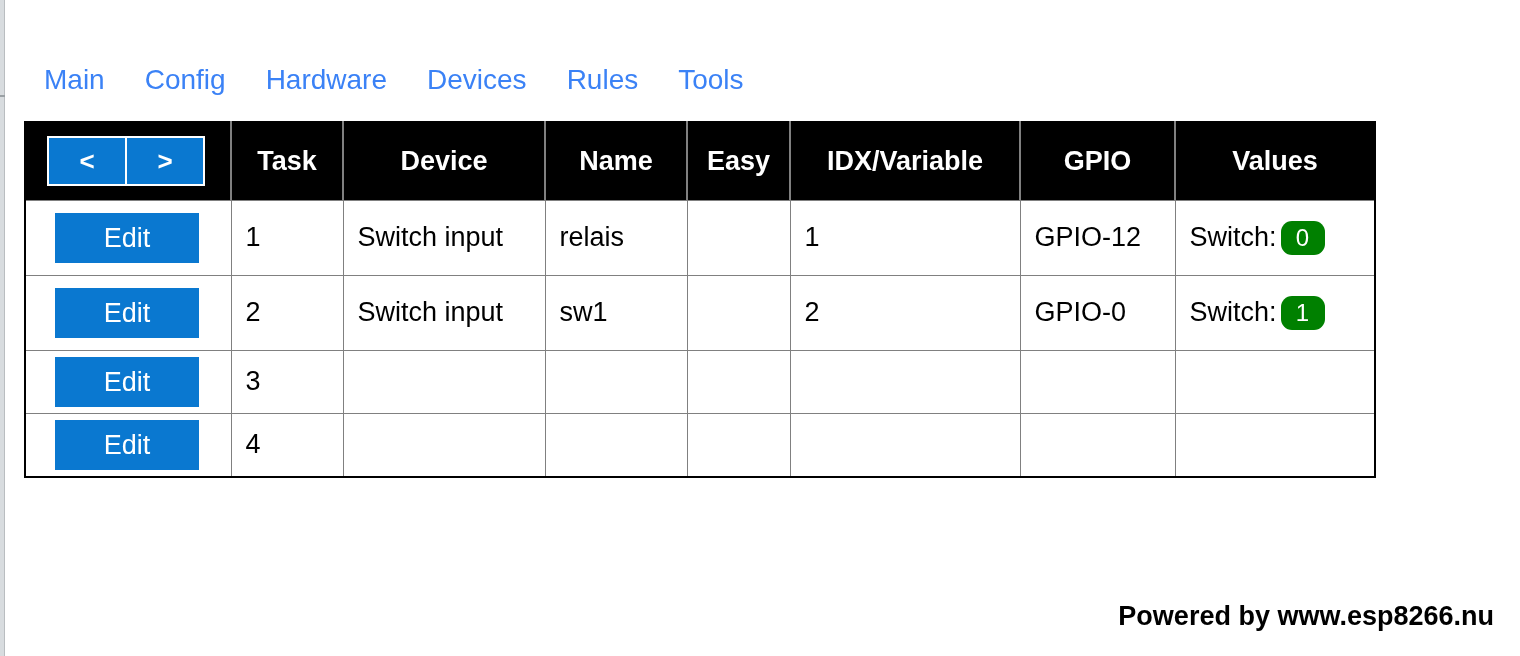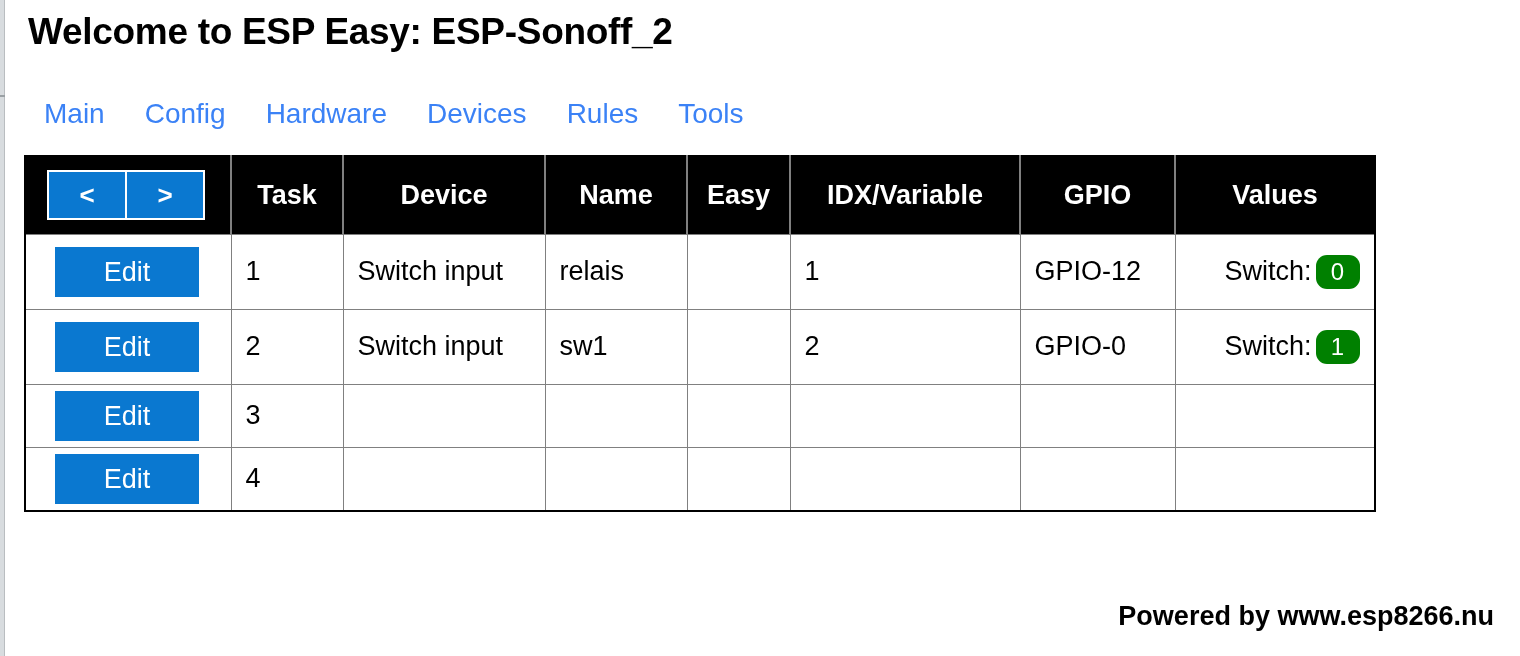"Welcome to ESP Easy: ESP-Sonoff_2" h1.page-title { html: <h1>Welcome to ESP Easy: ESP-Sonoff_2</h1> -> none }
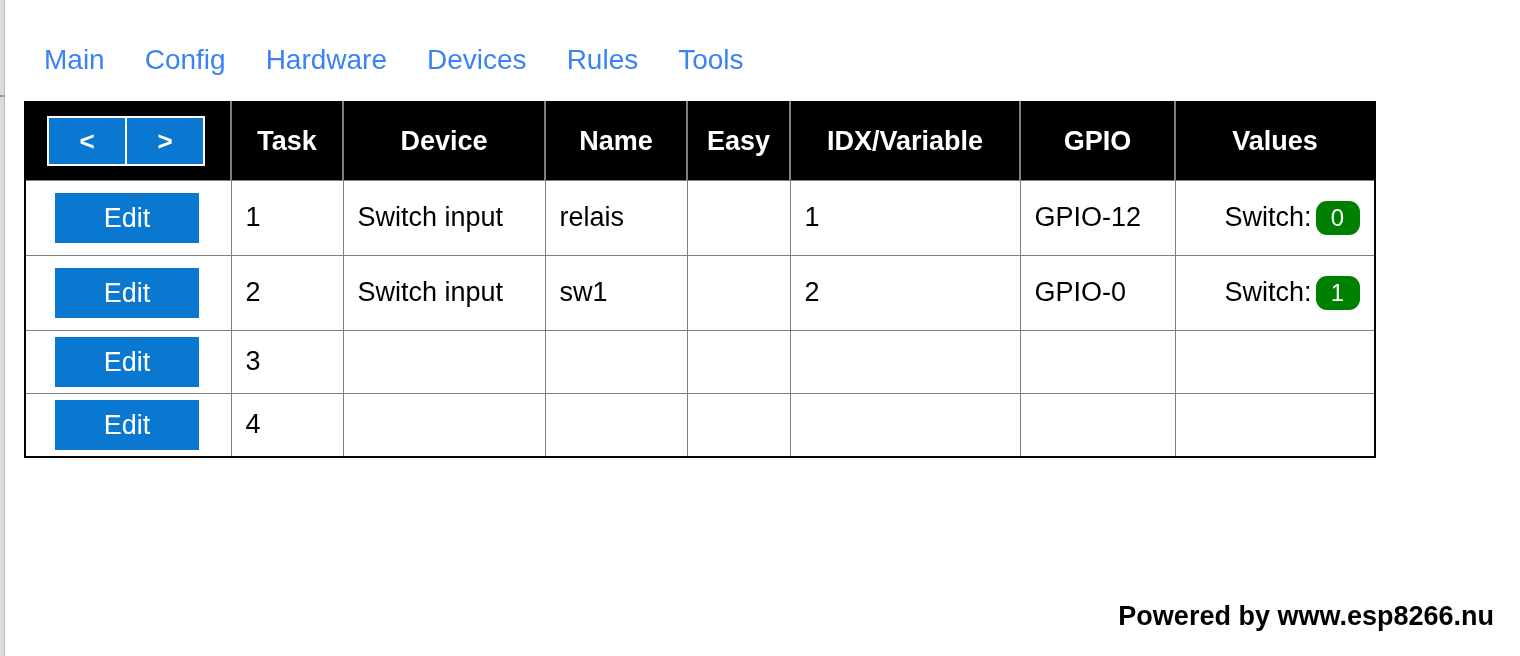"Tools" .nav-link:last-child { margin-top: none -> 20px }
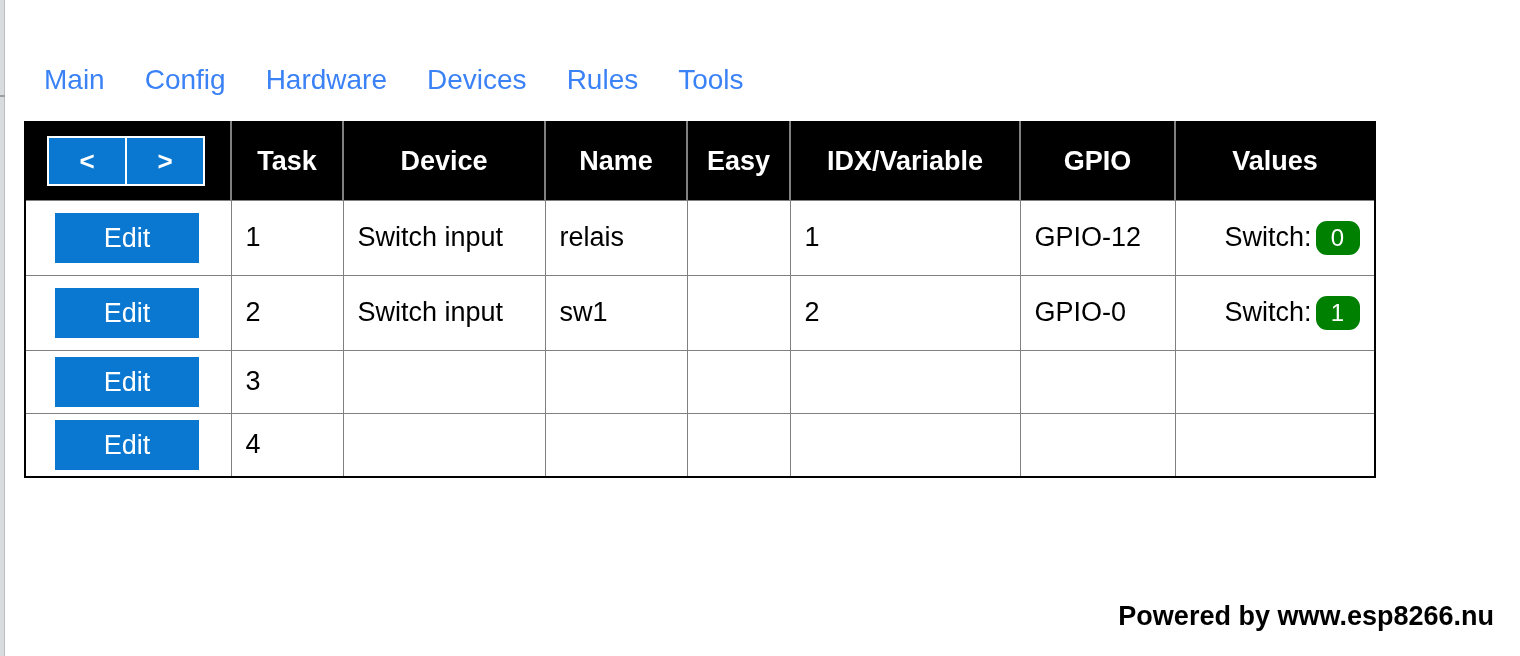"Switch:" .value-label { margin-left: 35px -> none }
